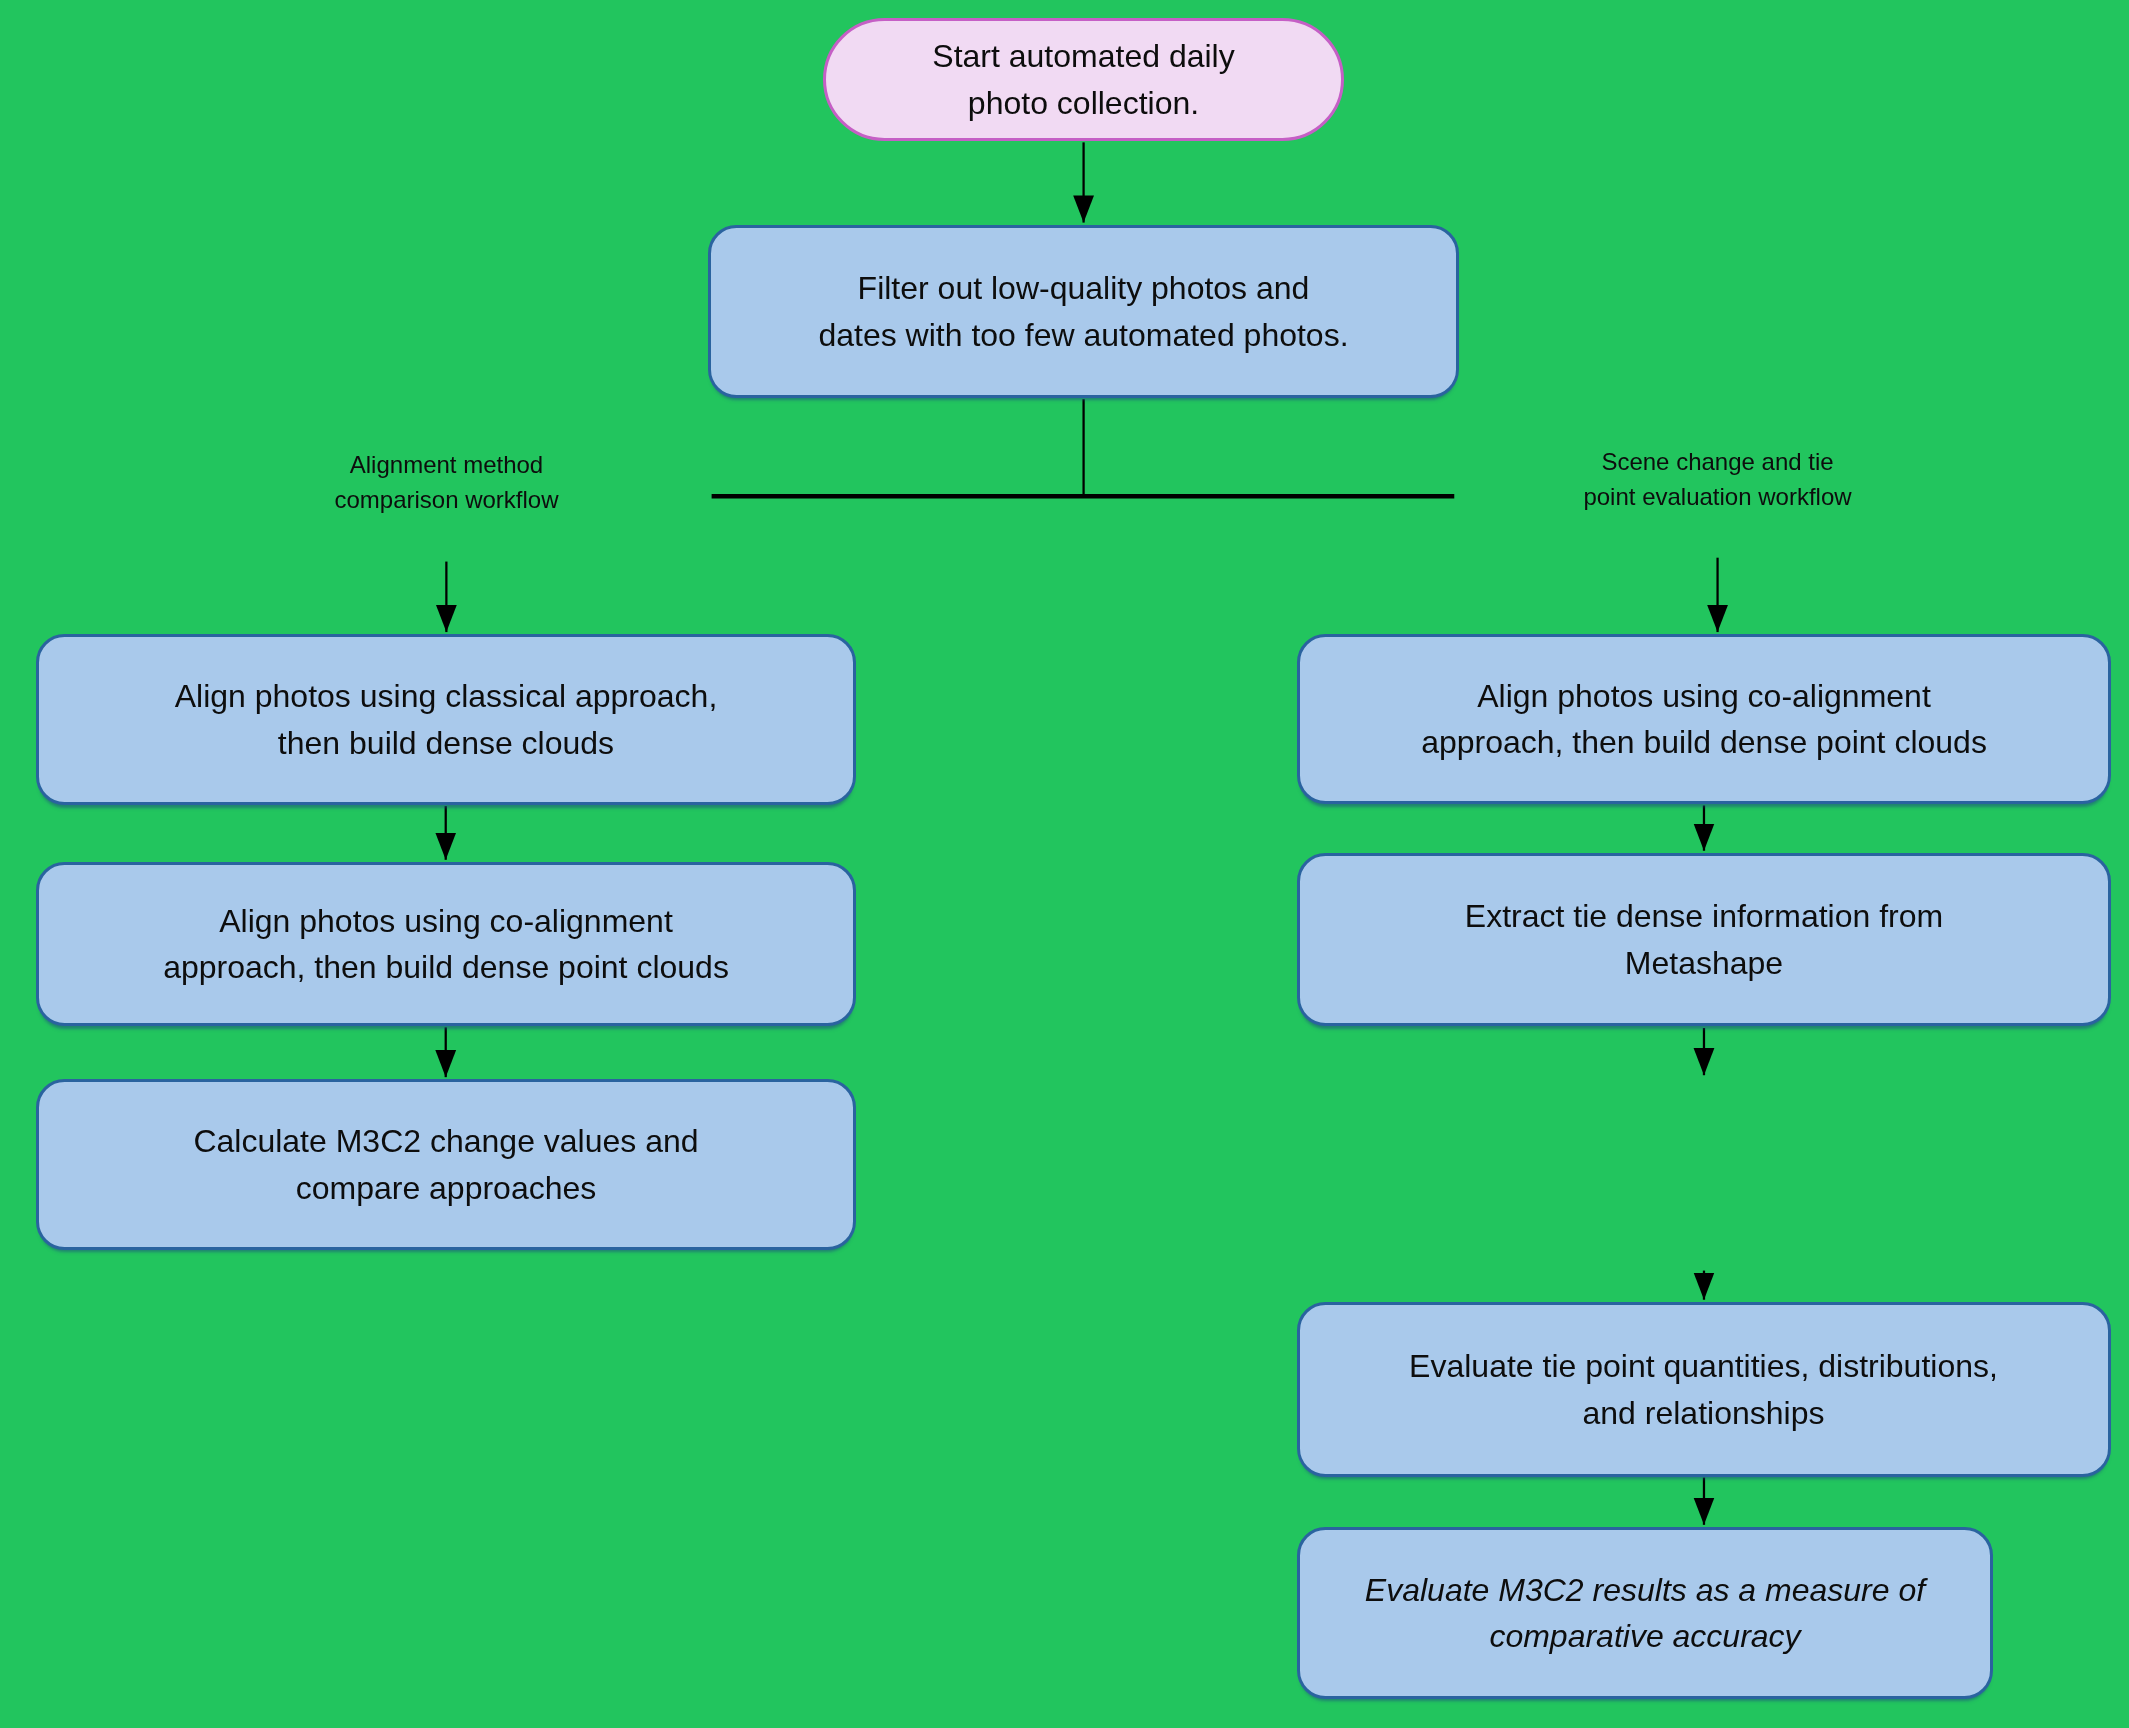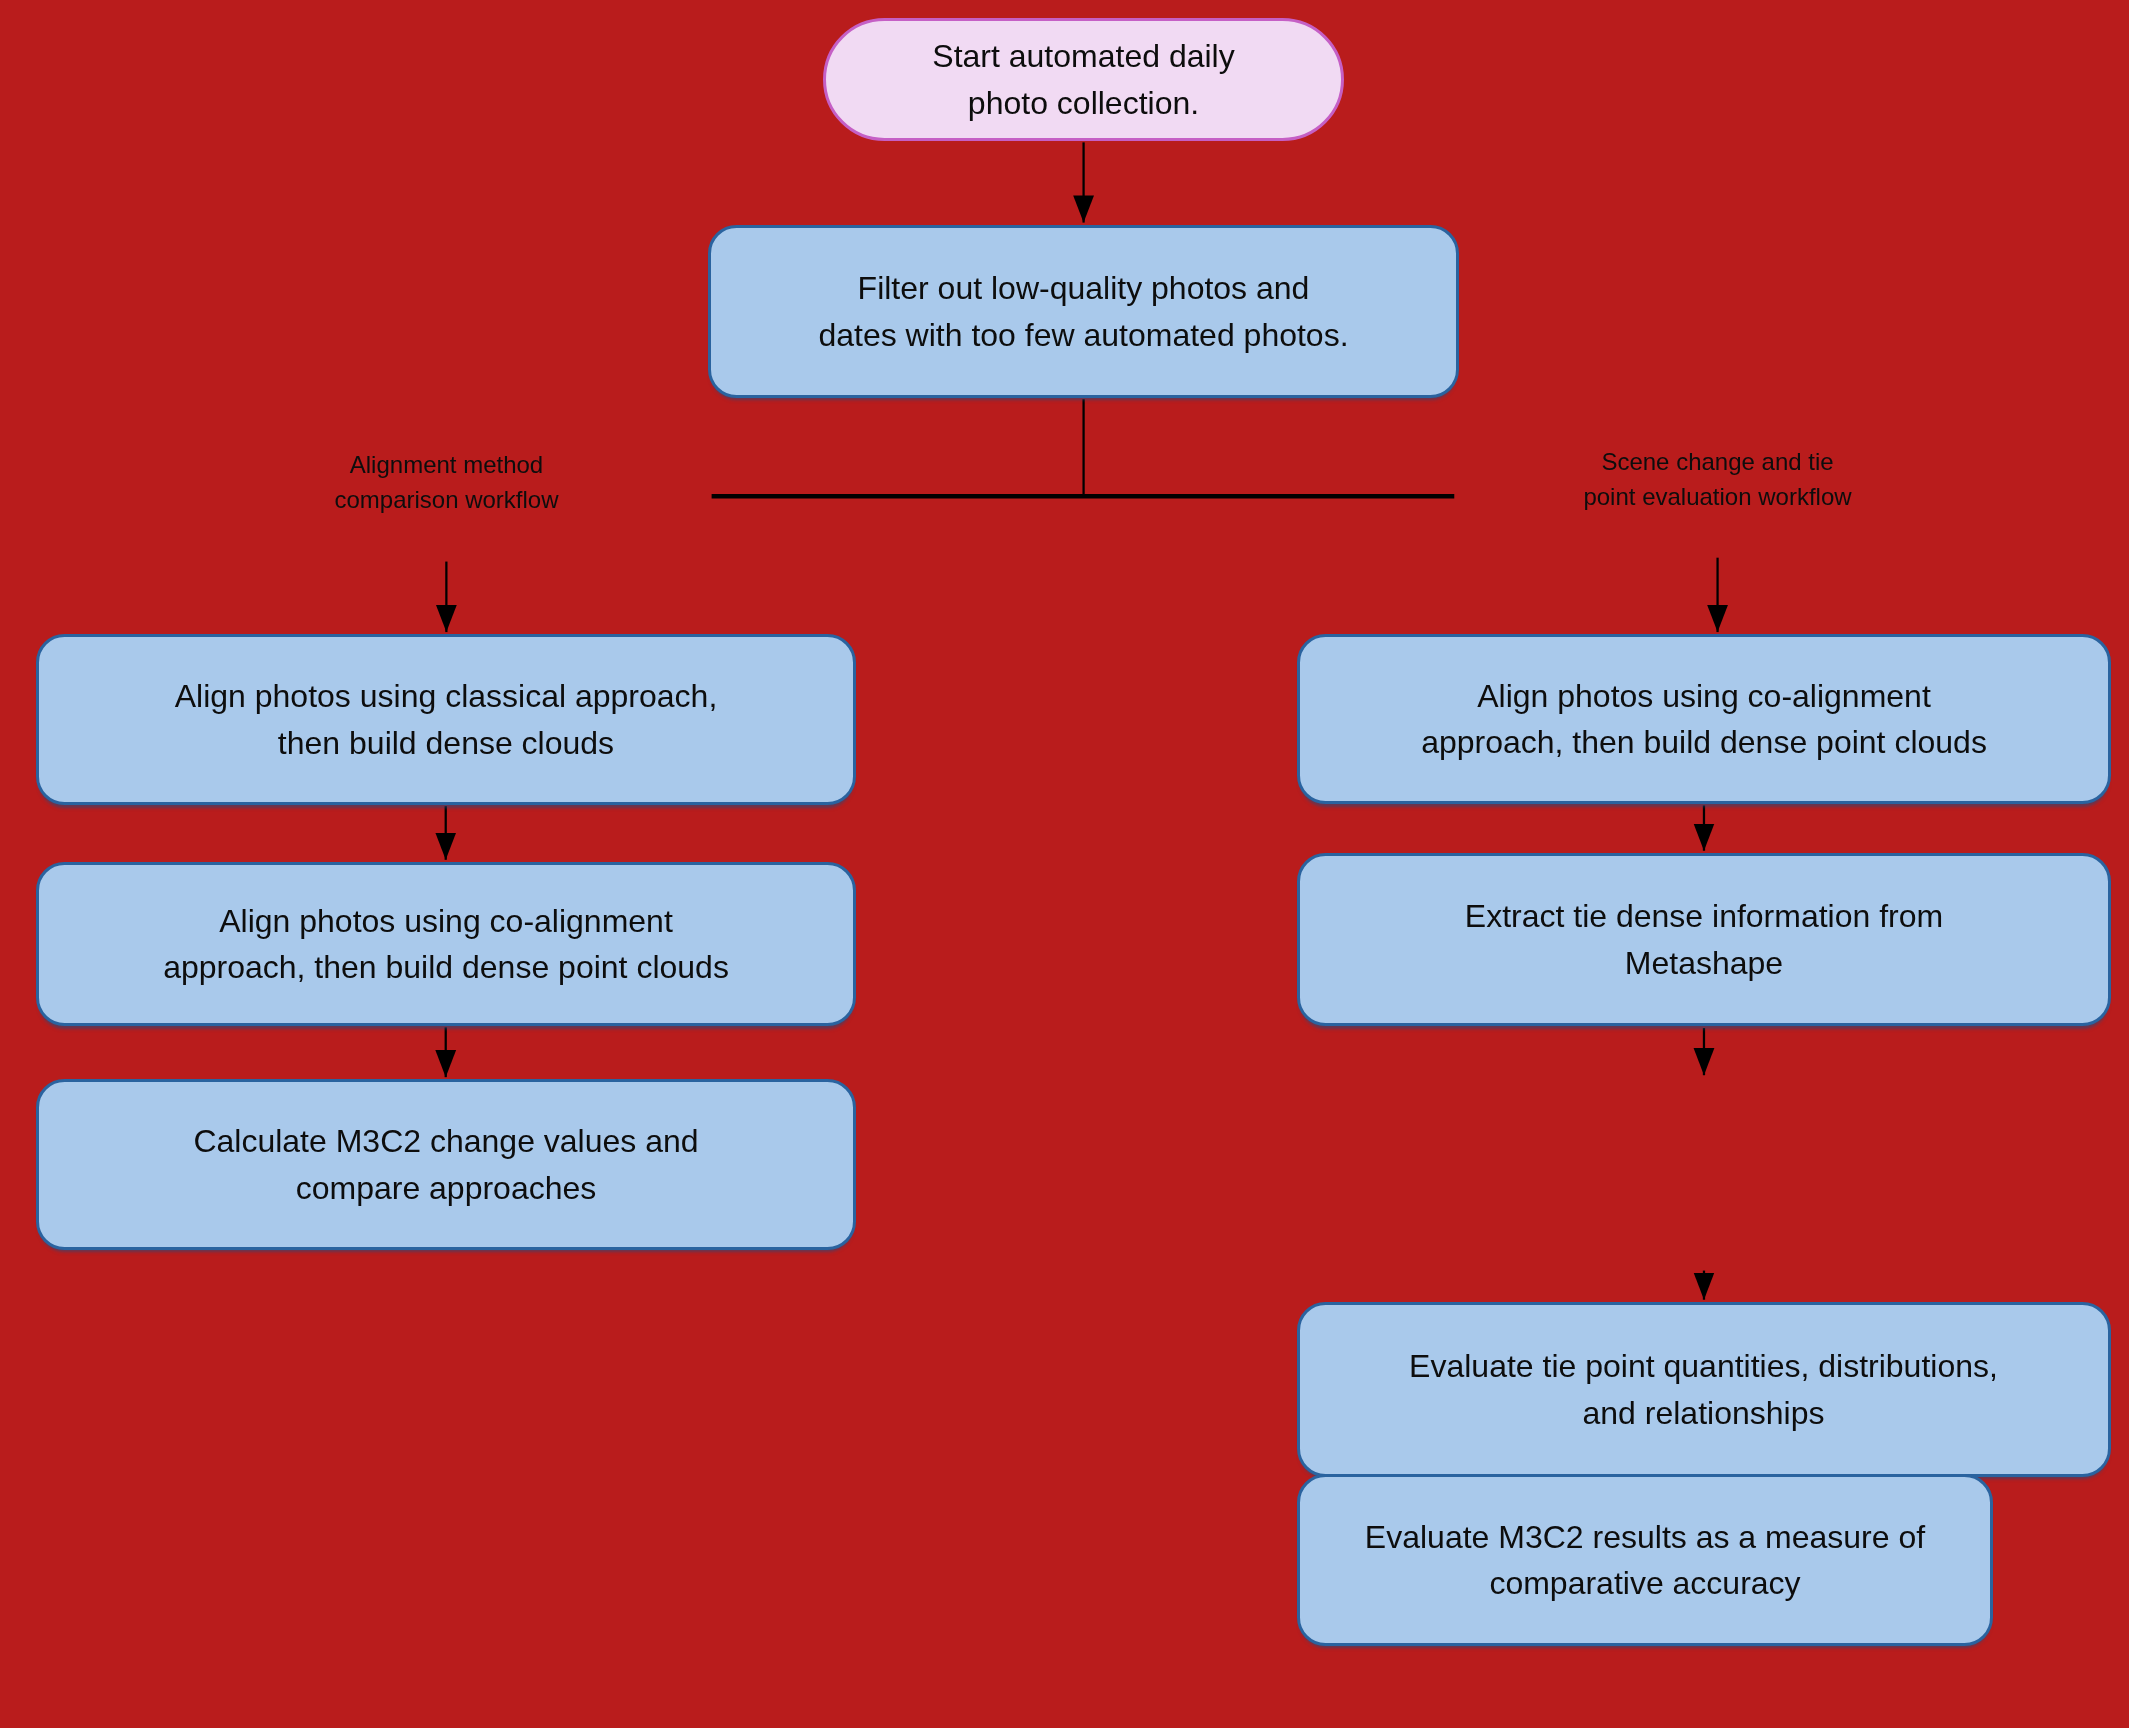"Start automated daily" .canvas { background: #b91c1c -> #22c55e }
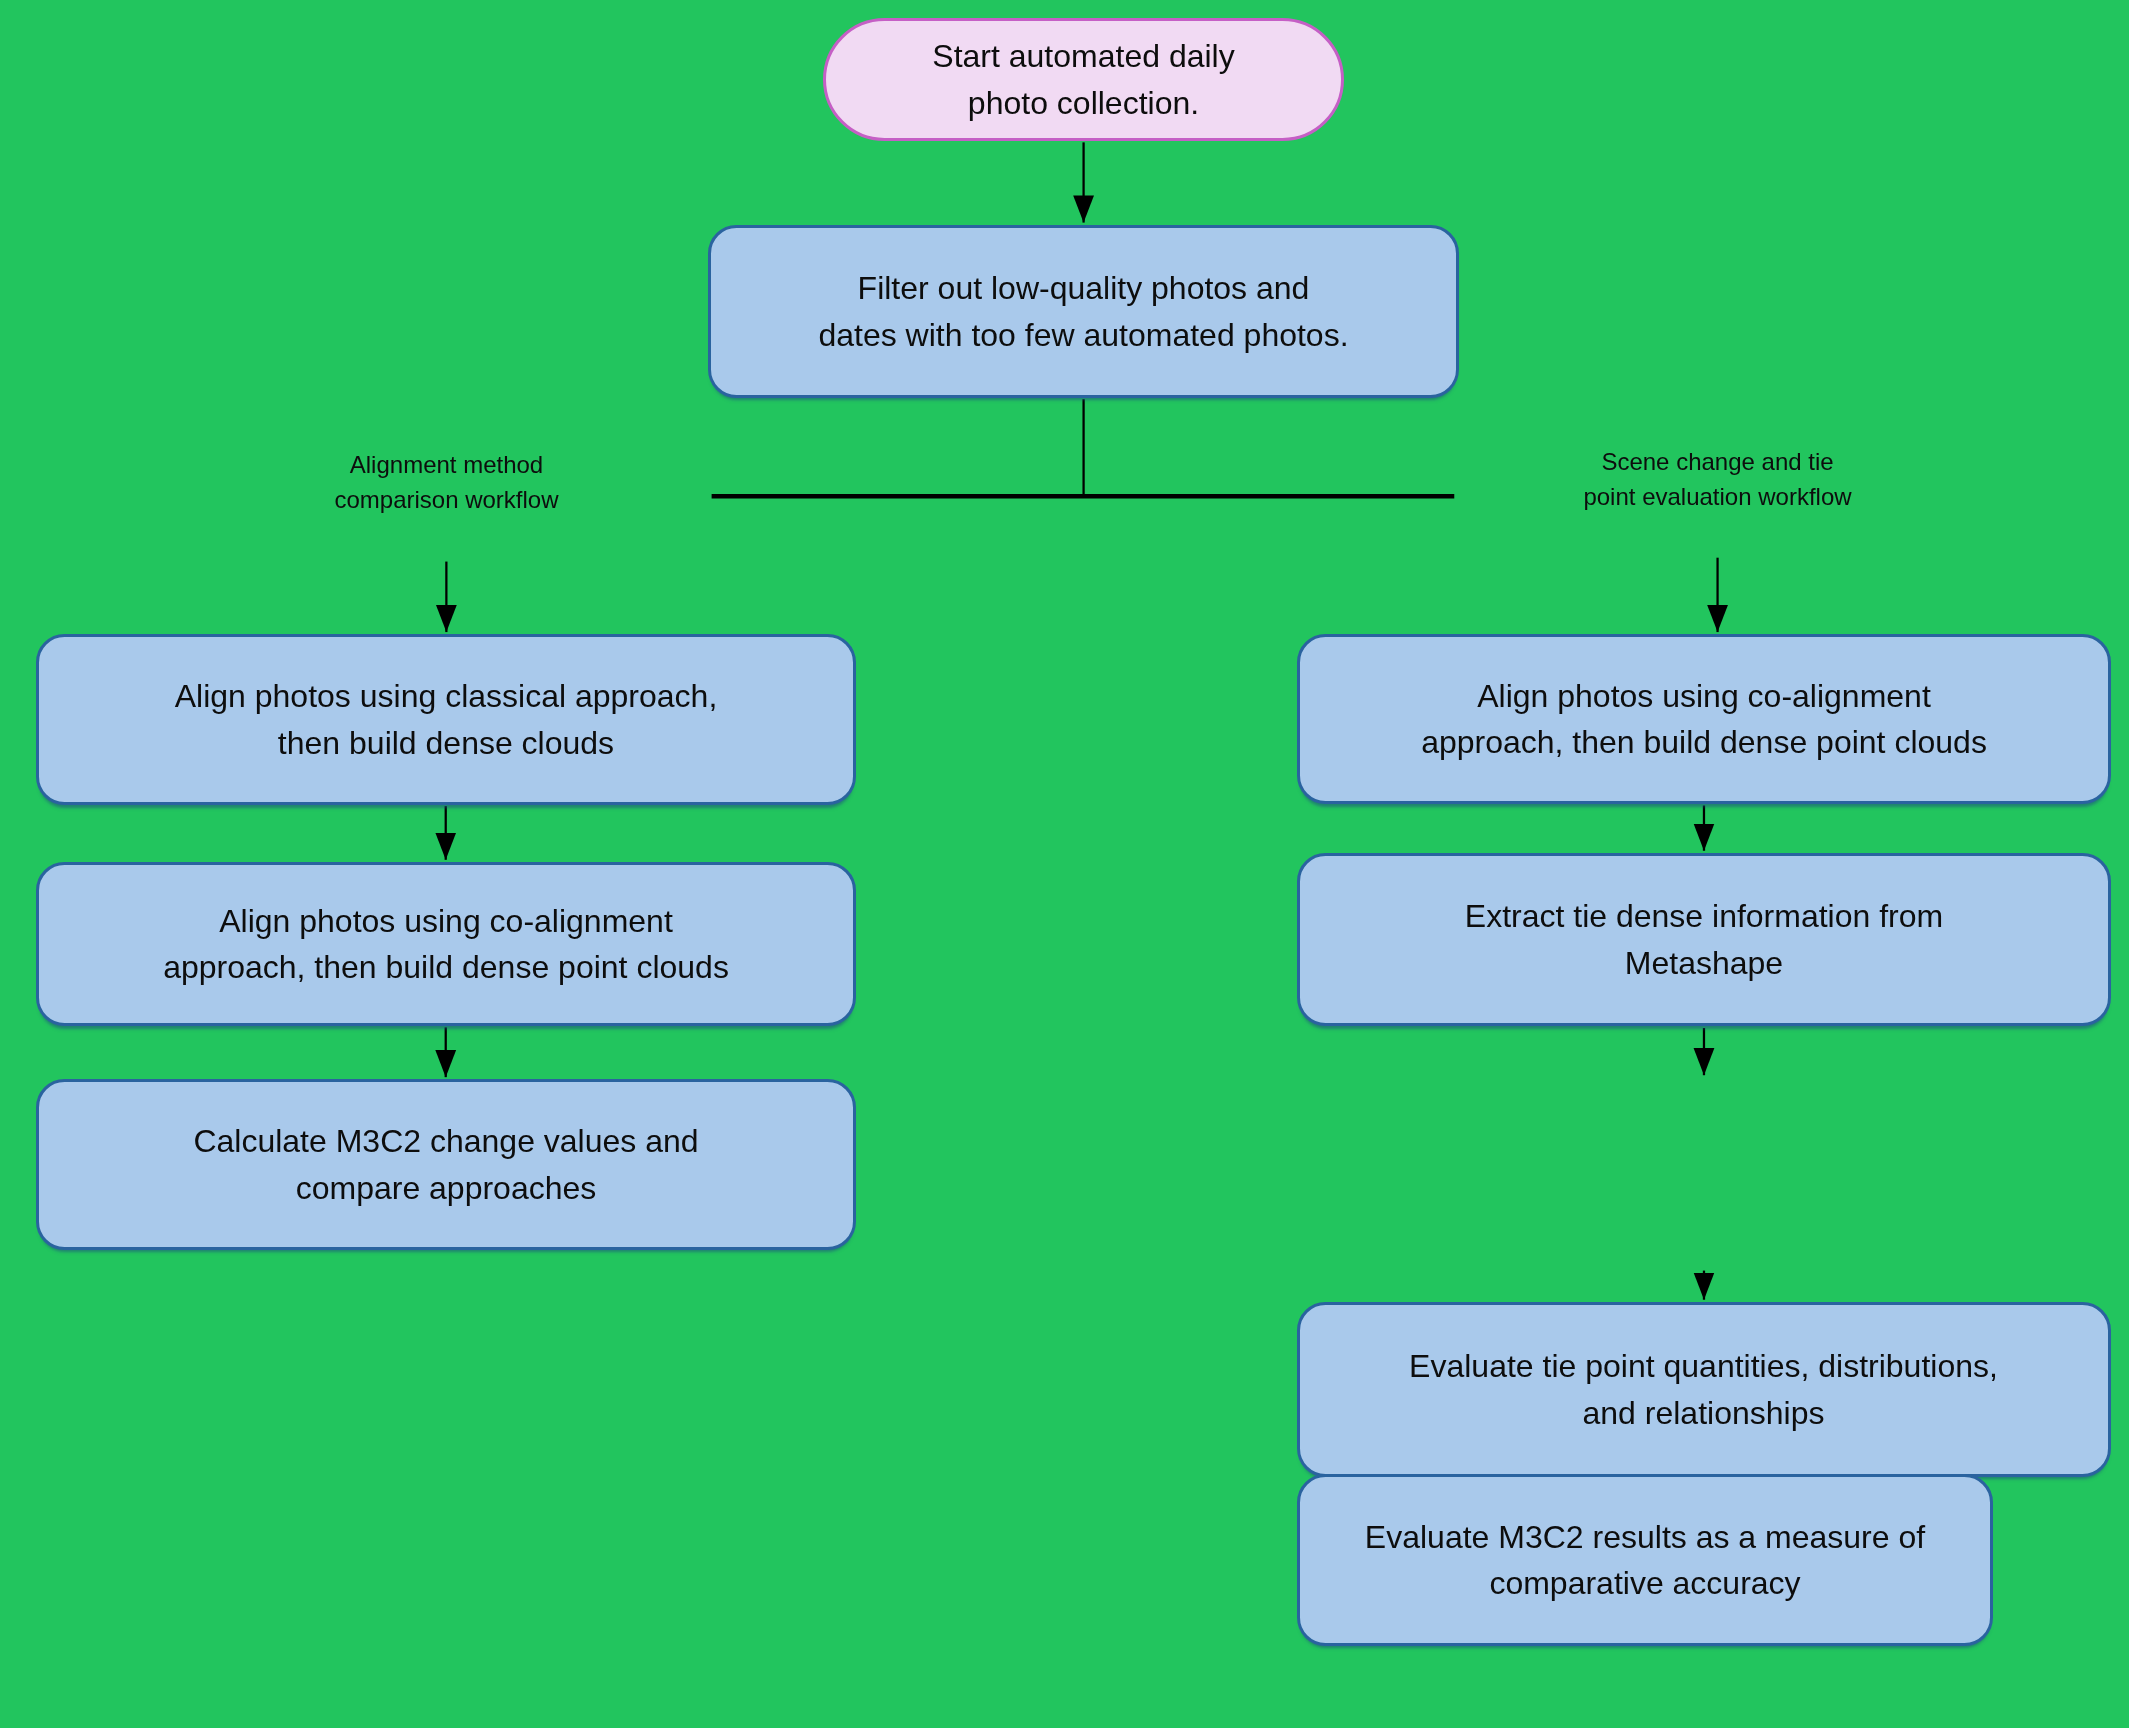"Evaluate M3C2 results as a" div.node { font-style: none -> italic; top: 1474px -> 1527px }
